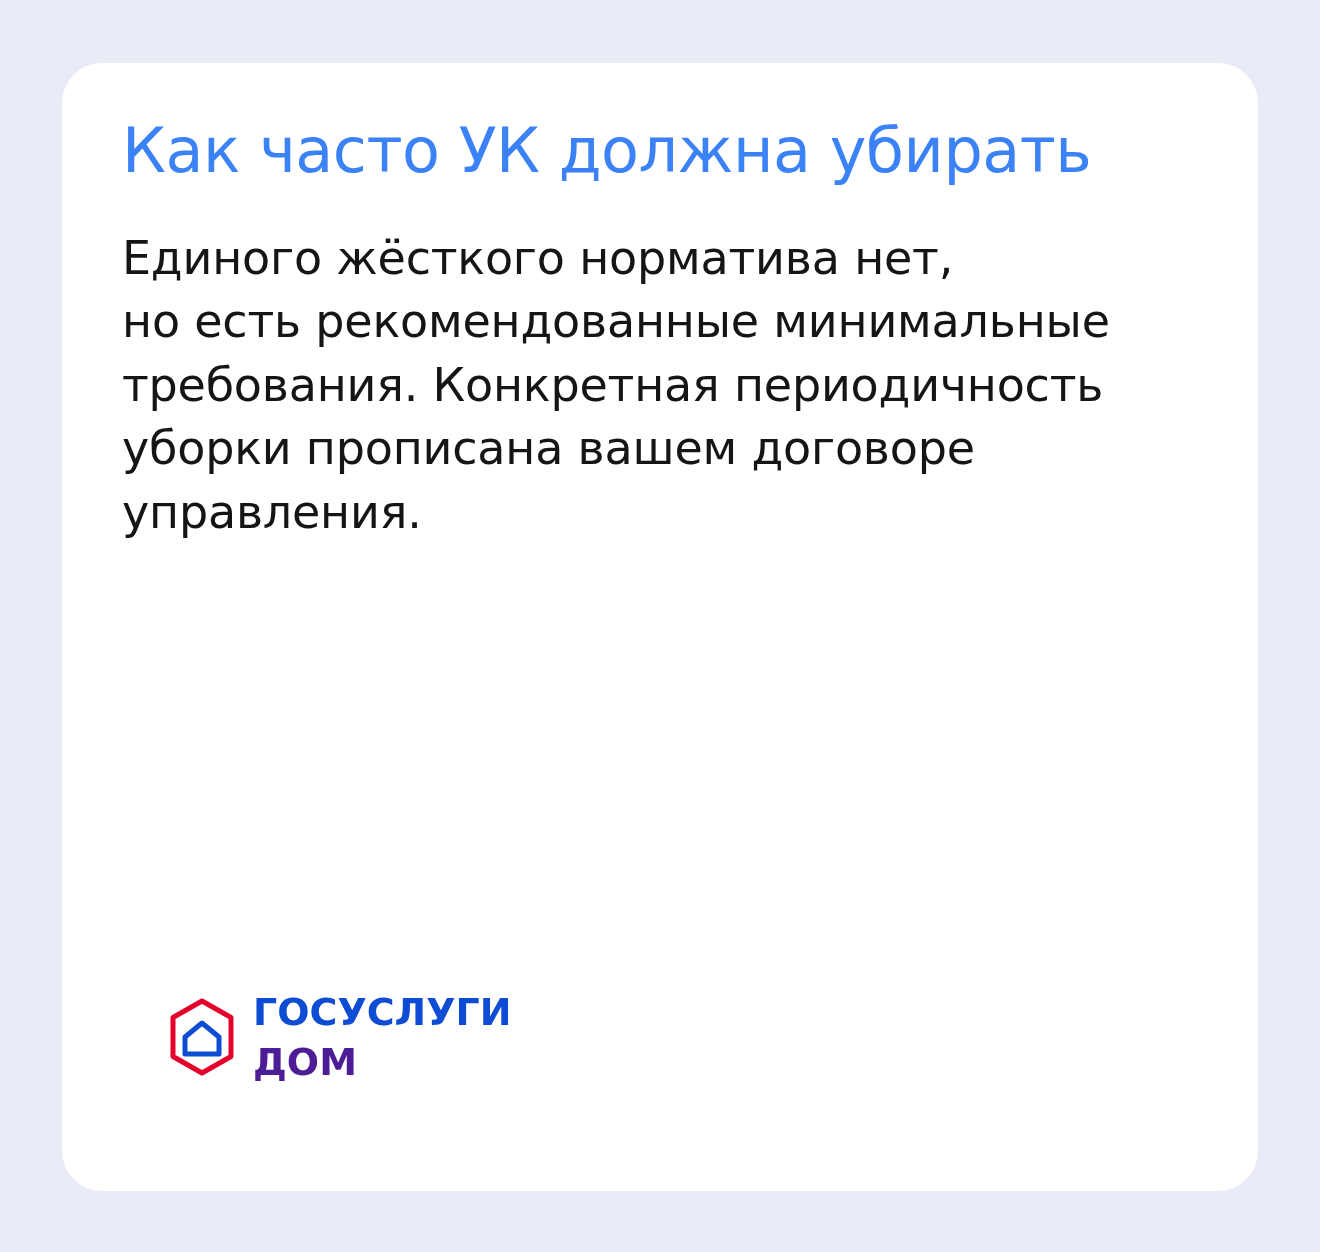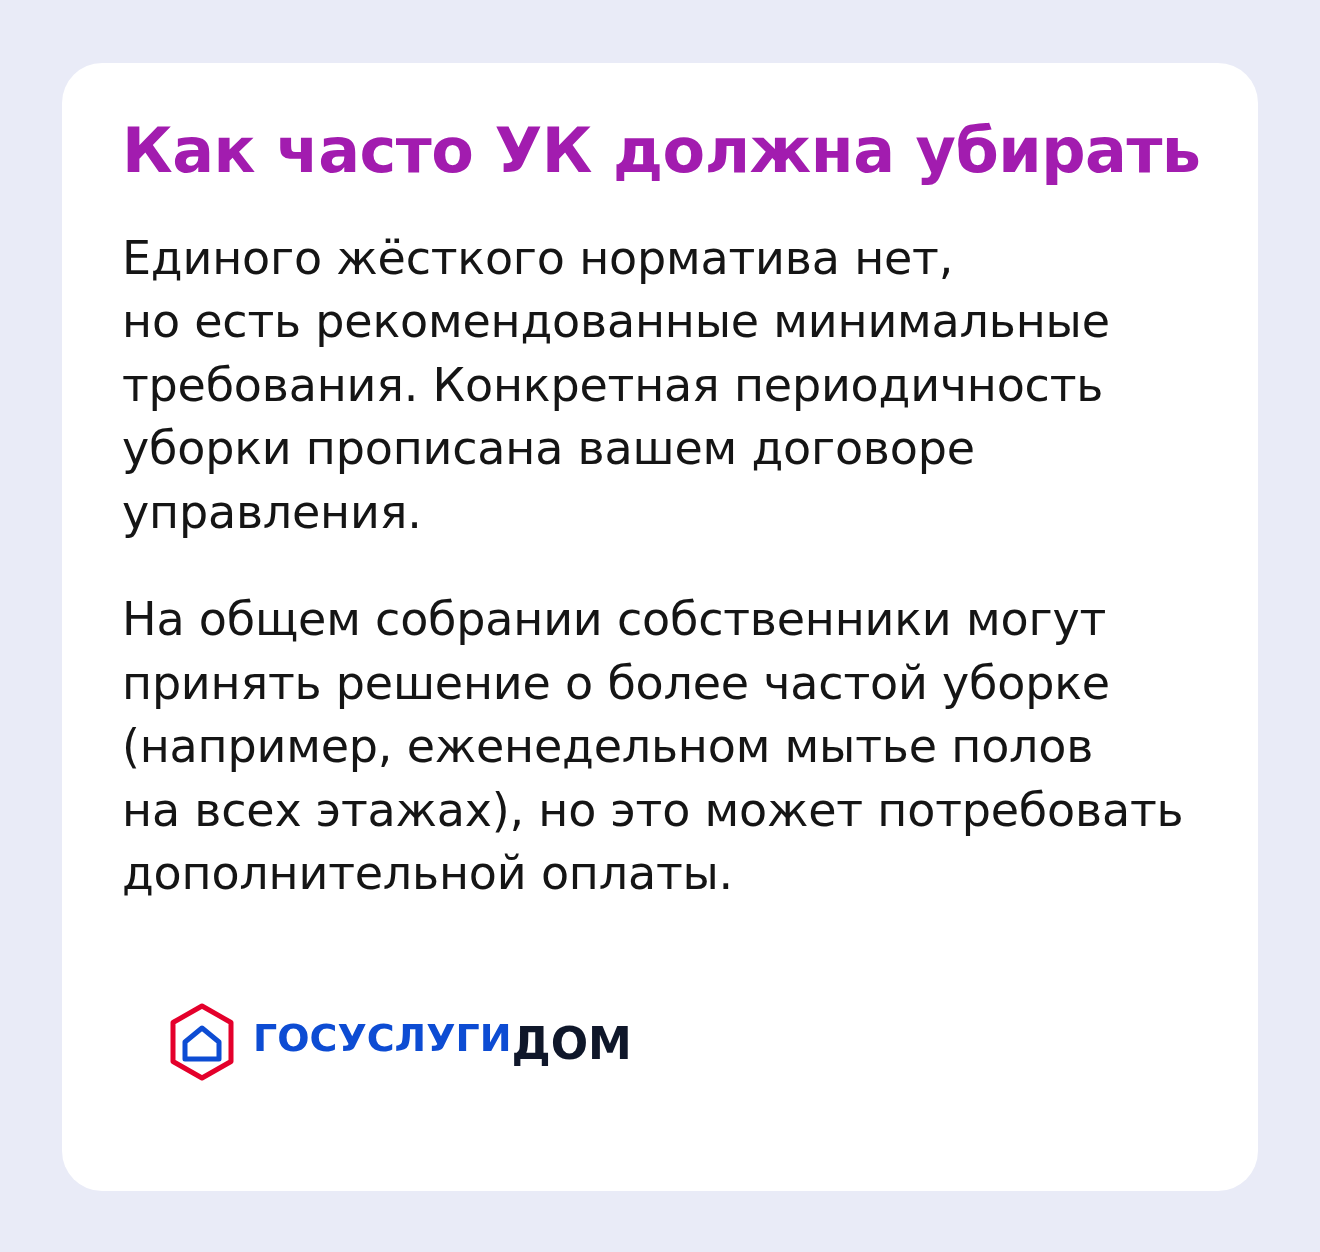"Как часто УК должна убирать" .card-title { color: #a21caf -> #3b82f6; font-weight: bold -> normal }
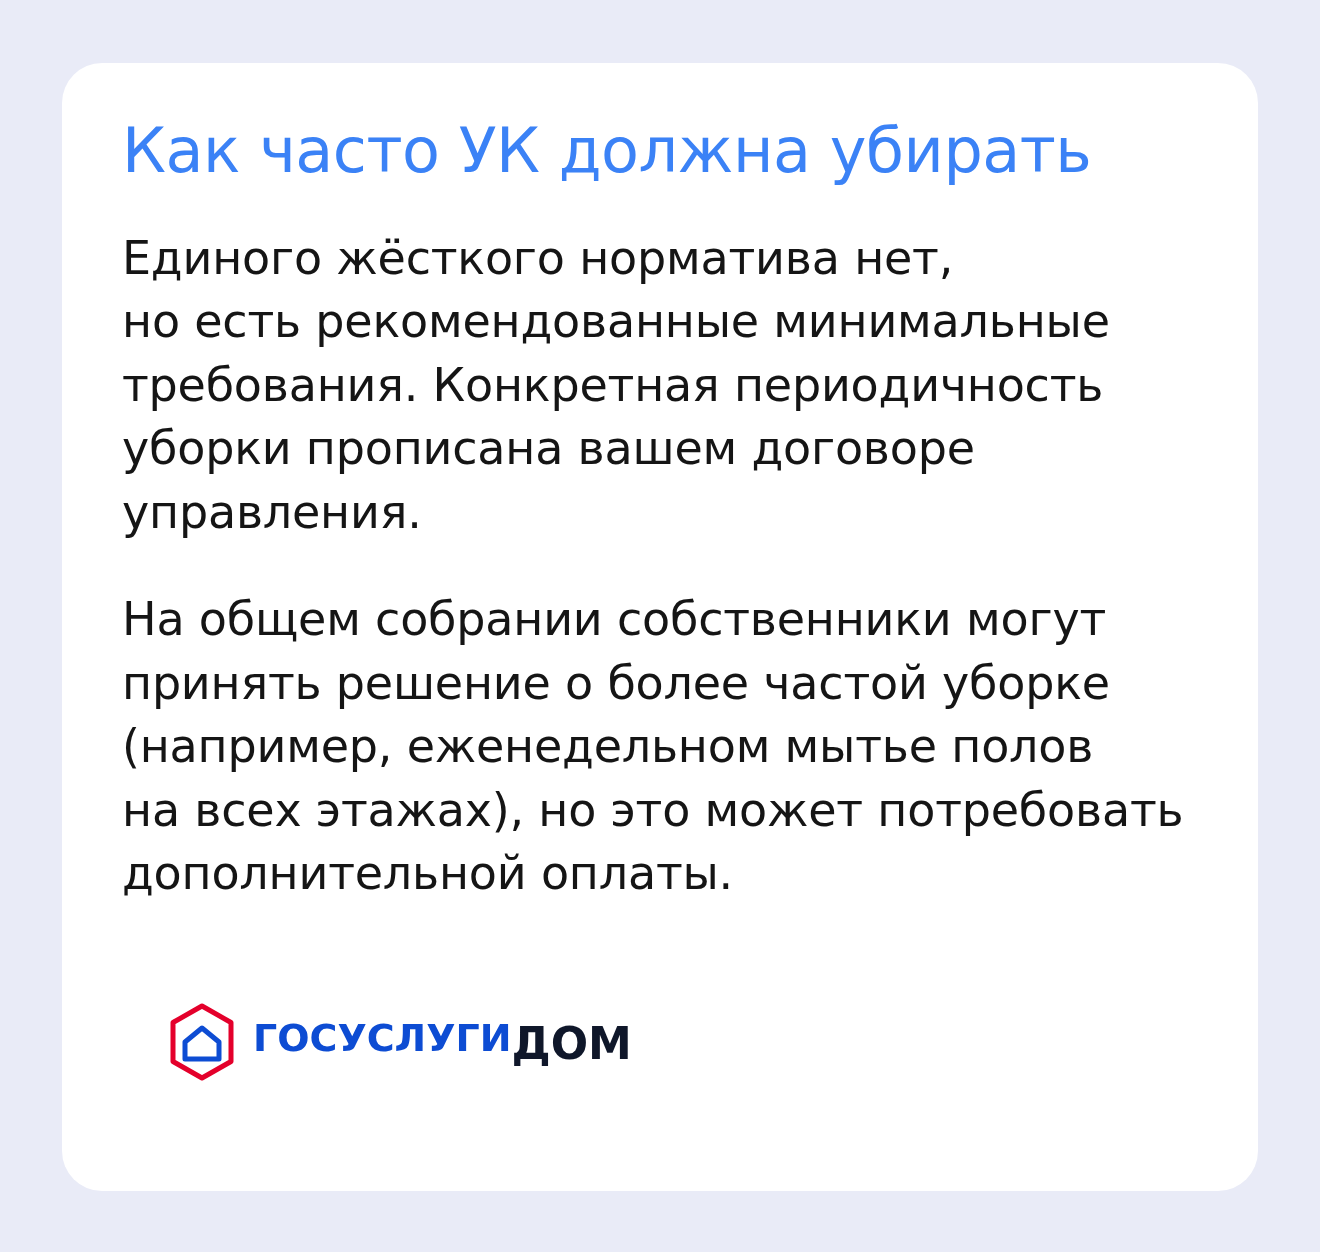"На общем собрании собственники могут" p.para { html: <p>На общем собрании собственники могут принять решение о более частой уборке (например, еженедельном мытье полов на всех этажах), но это может потребовать дополнительной оплаты.</p> -> none }
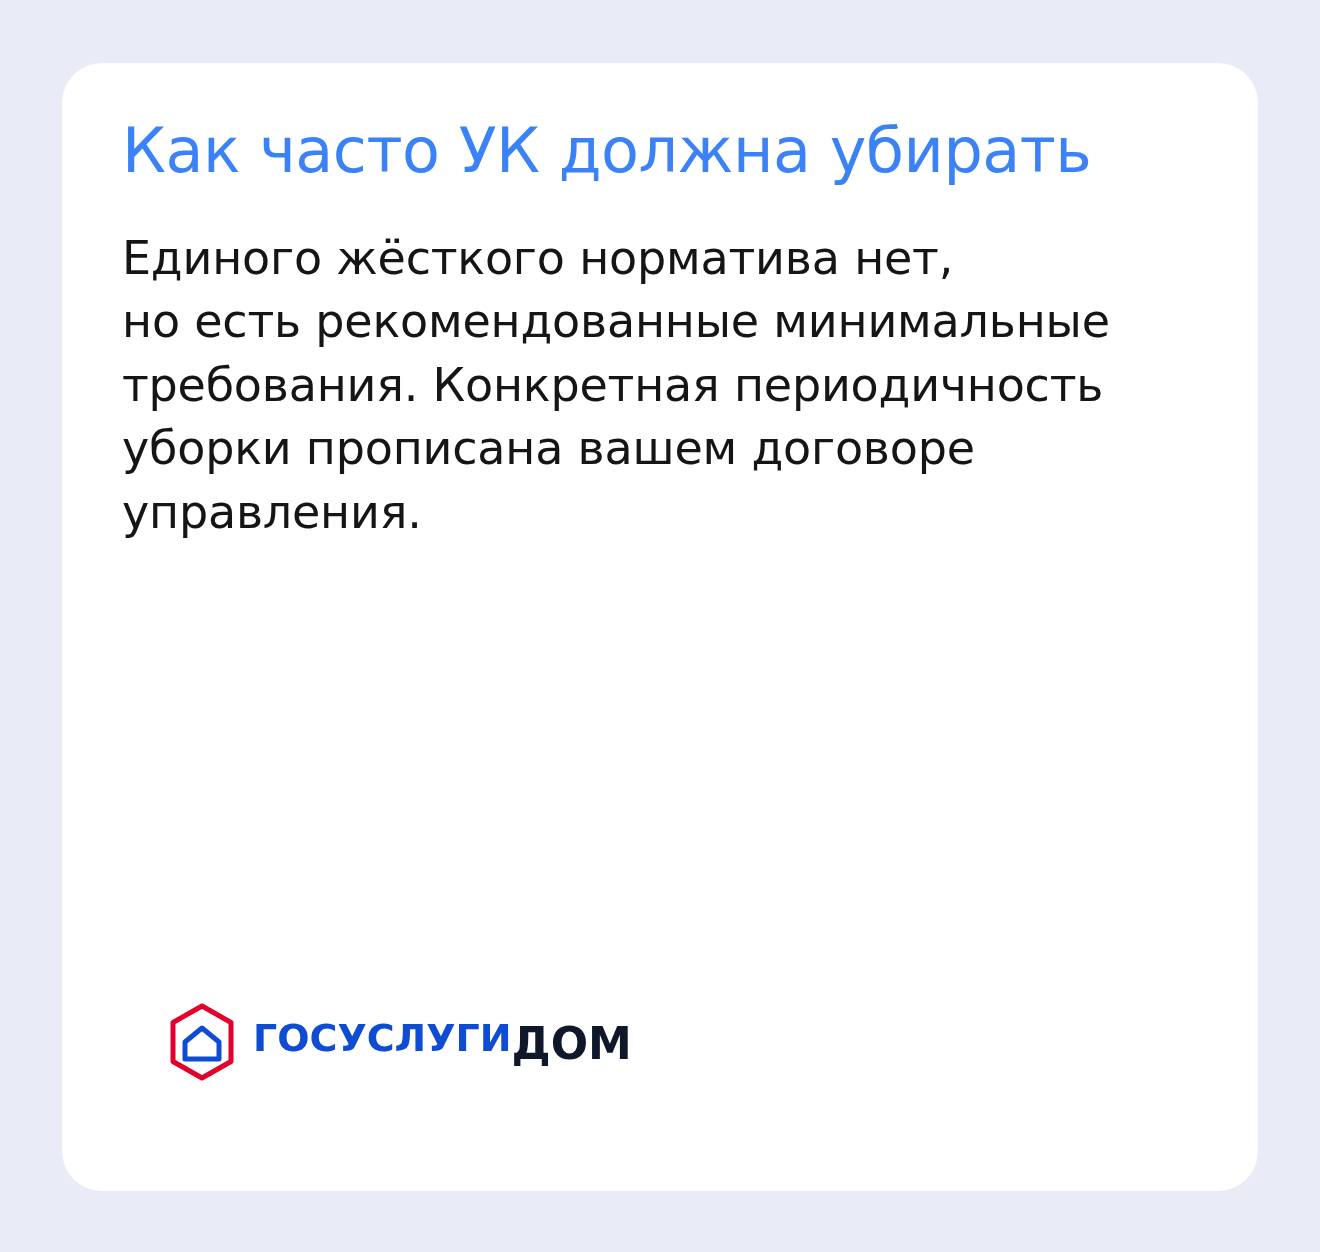"ГОСУСЛУГИ" .logo-text { flex-direction: none -> column }
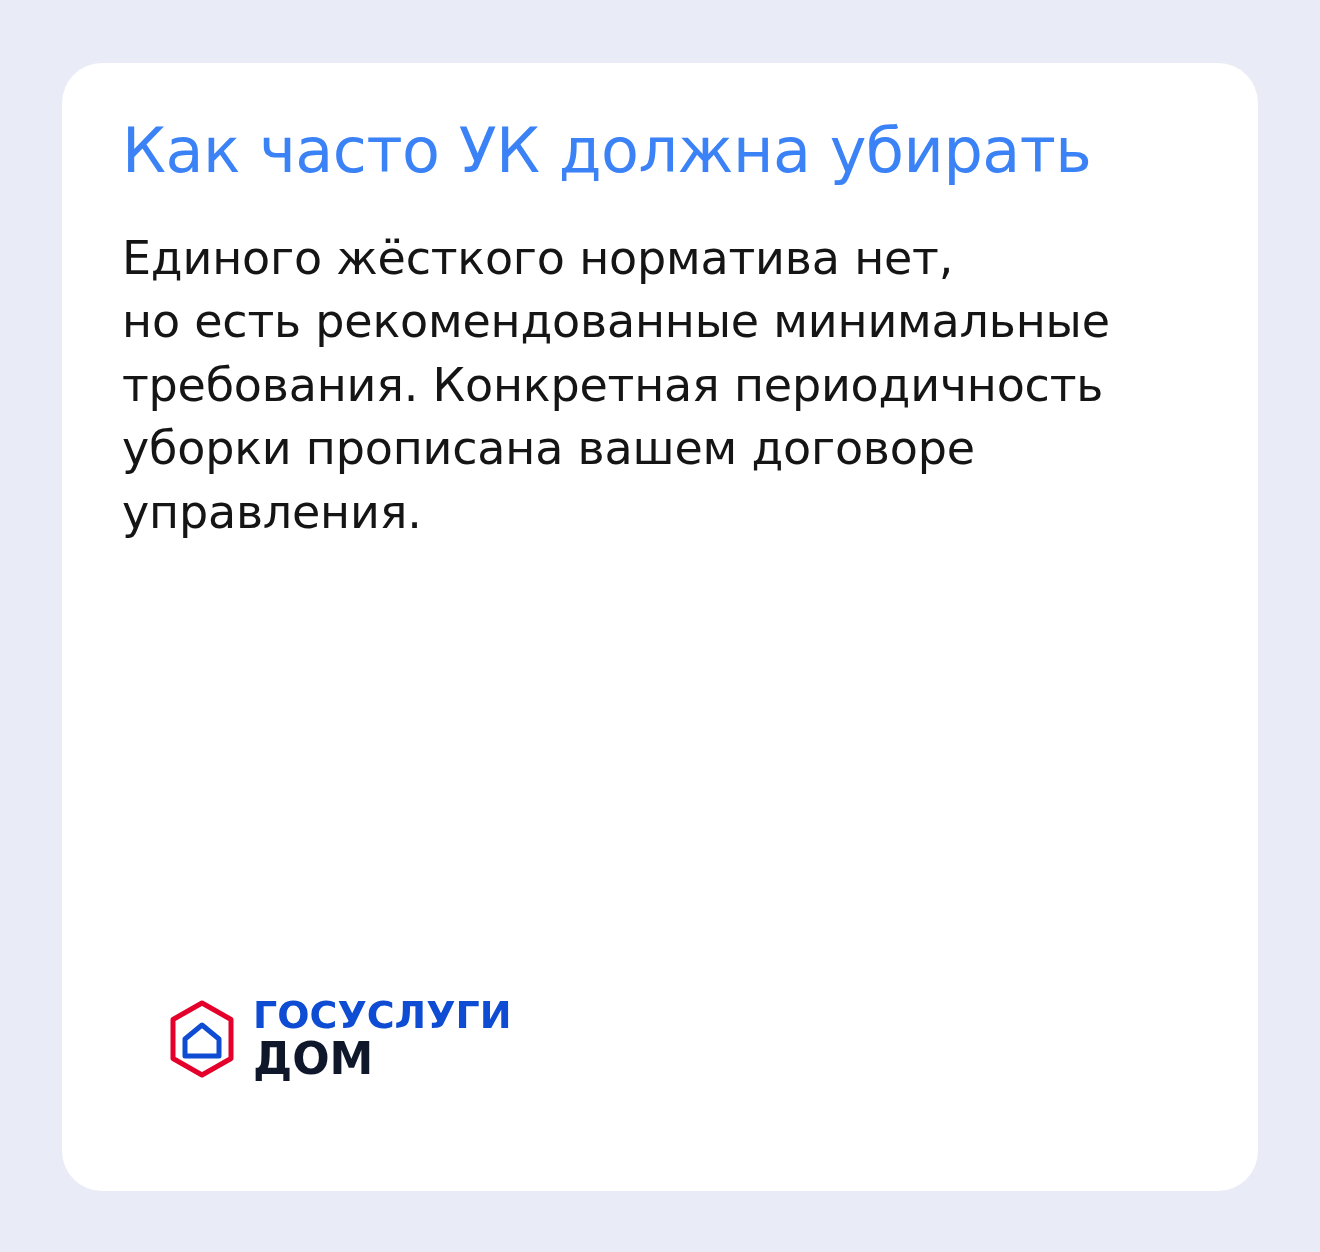"ДОМ" .logo-text .line2 { color: #0f172a -> #4c1d95; font-size: 44px -> 38px; margin-top: 3px -> 12px }
